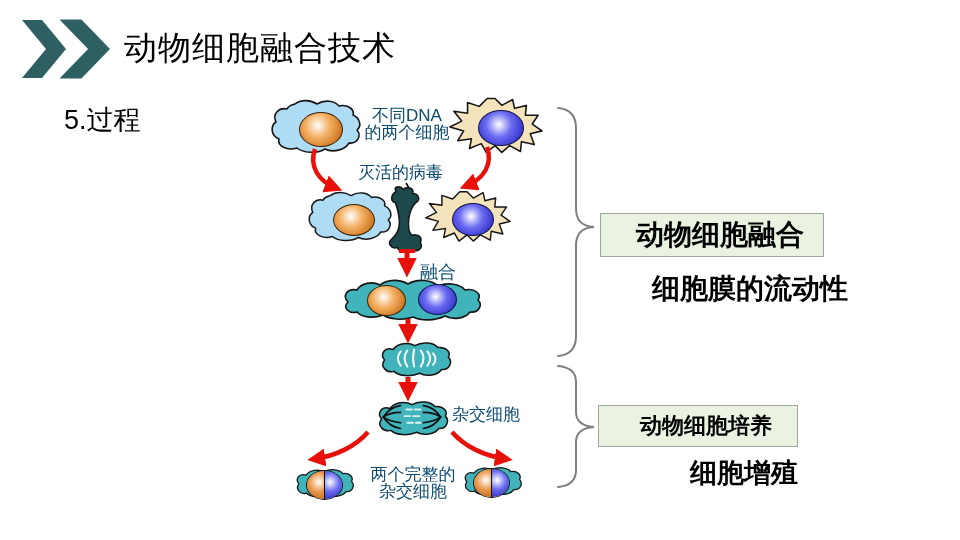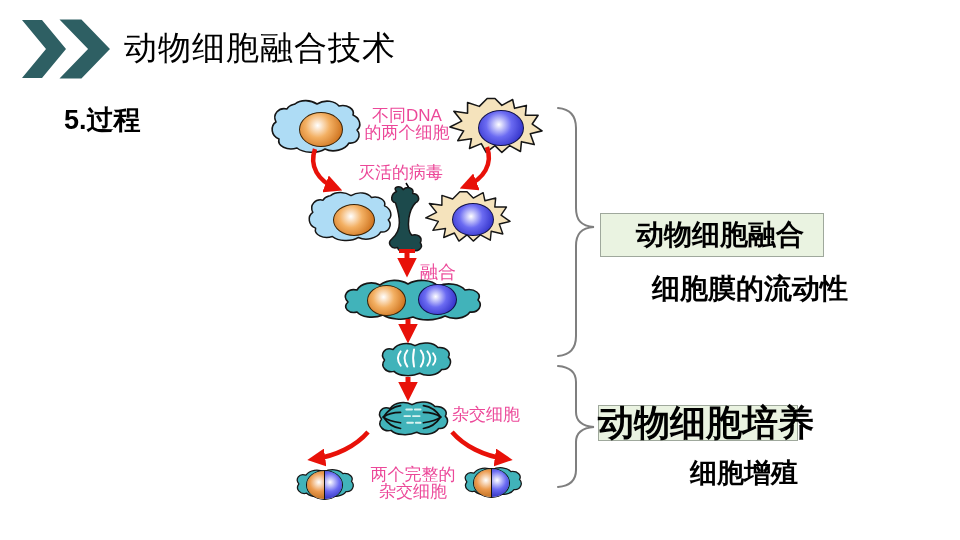"5.过程" .section-label { font-weight: bold -> none }
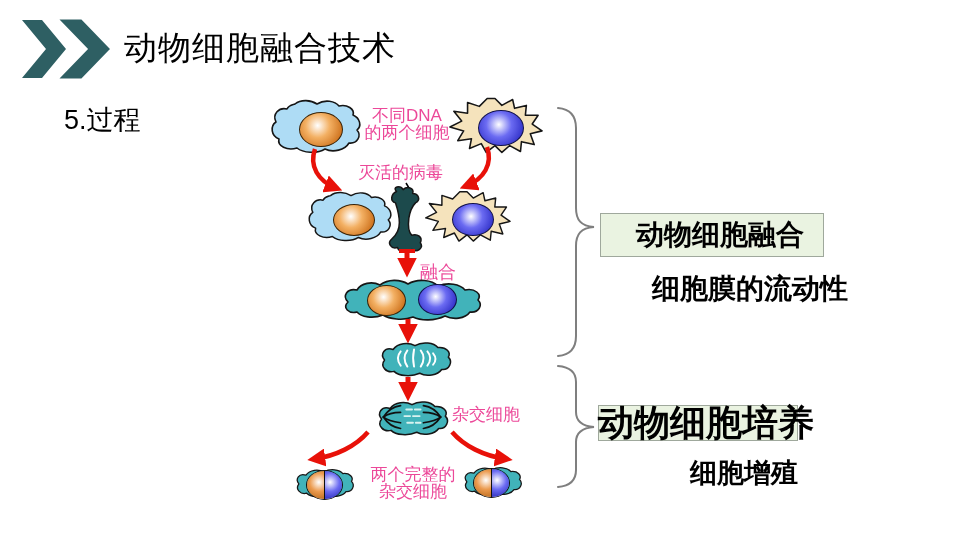"不同DNA" .dlabel { color: #ec4899 -> #0c4a6e }
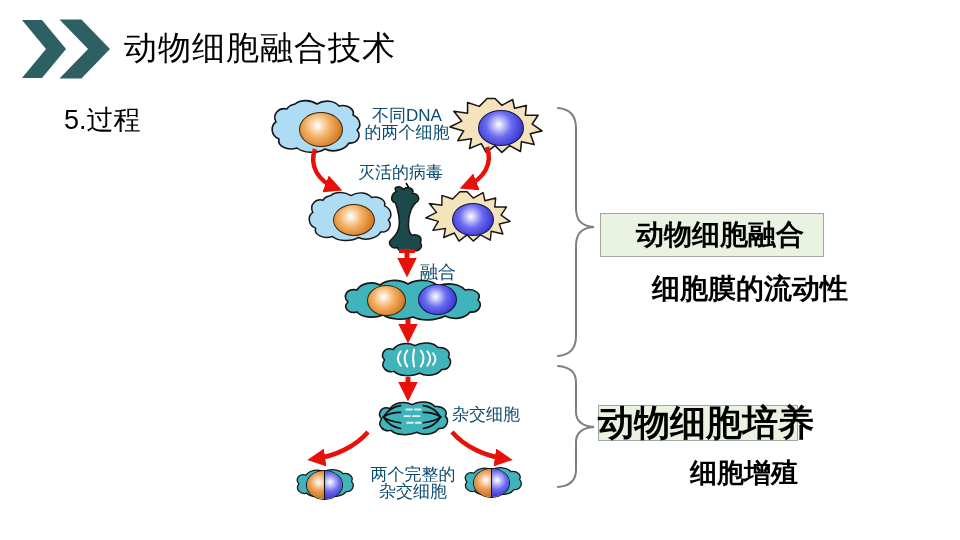"动物细胞培养" div.abs { font-size: 36px -> 22px; height: 36px -> 42px }
